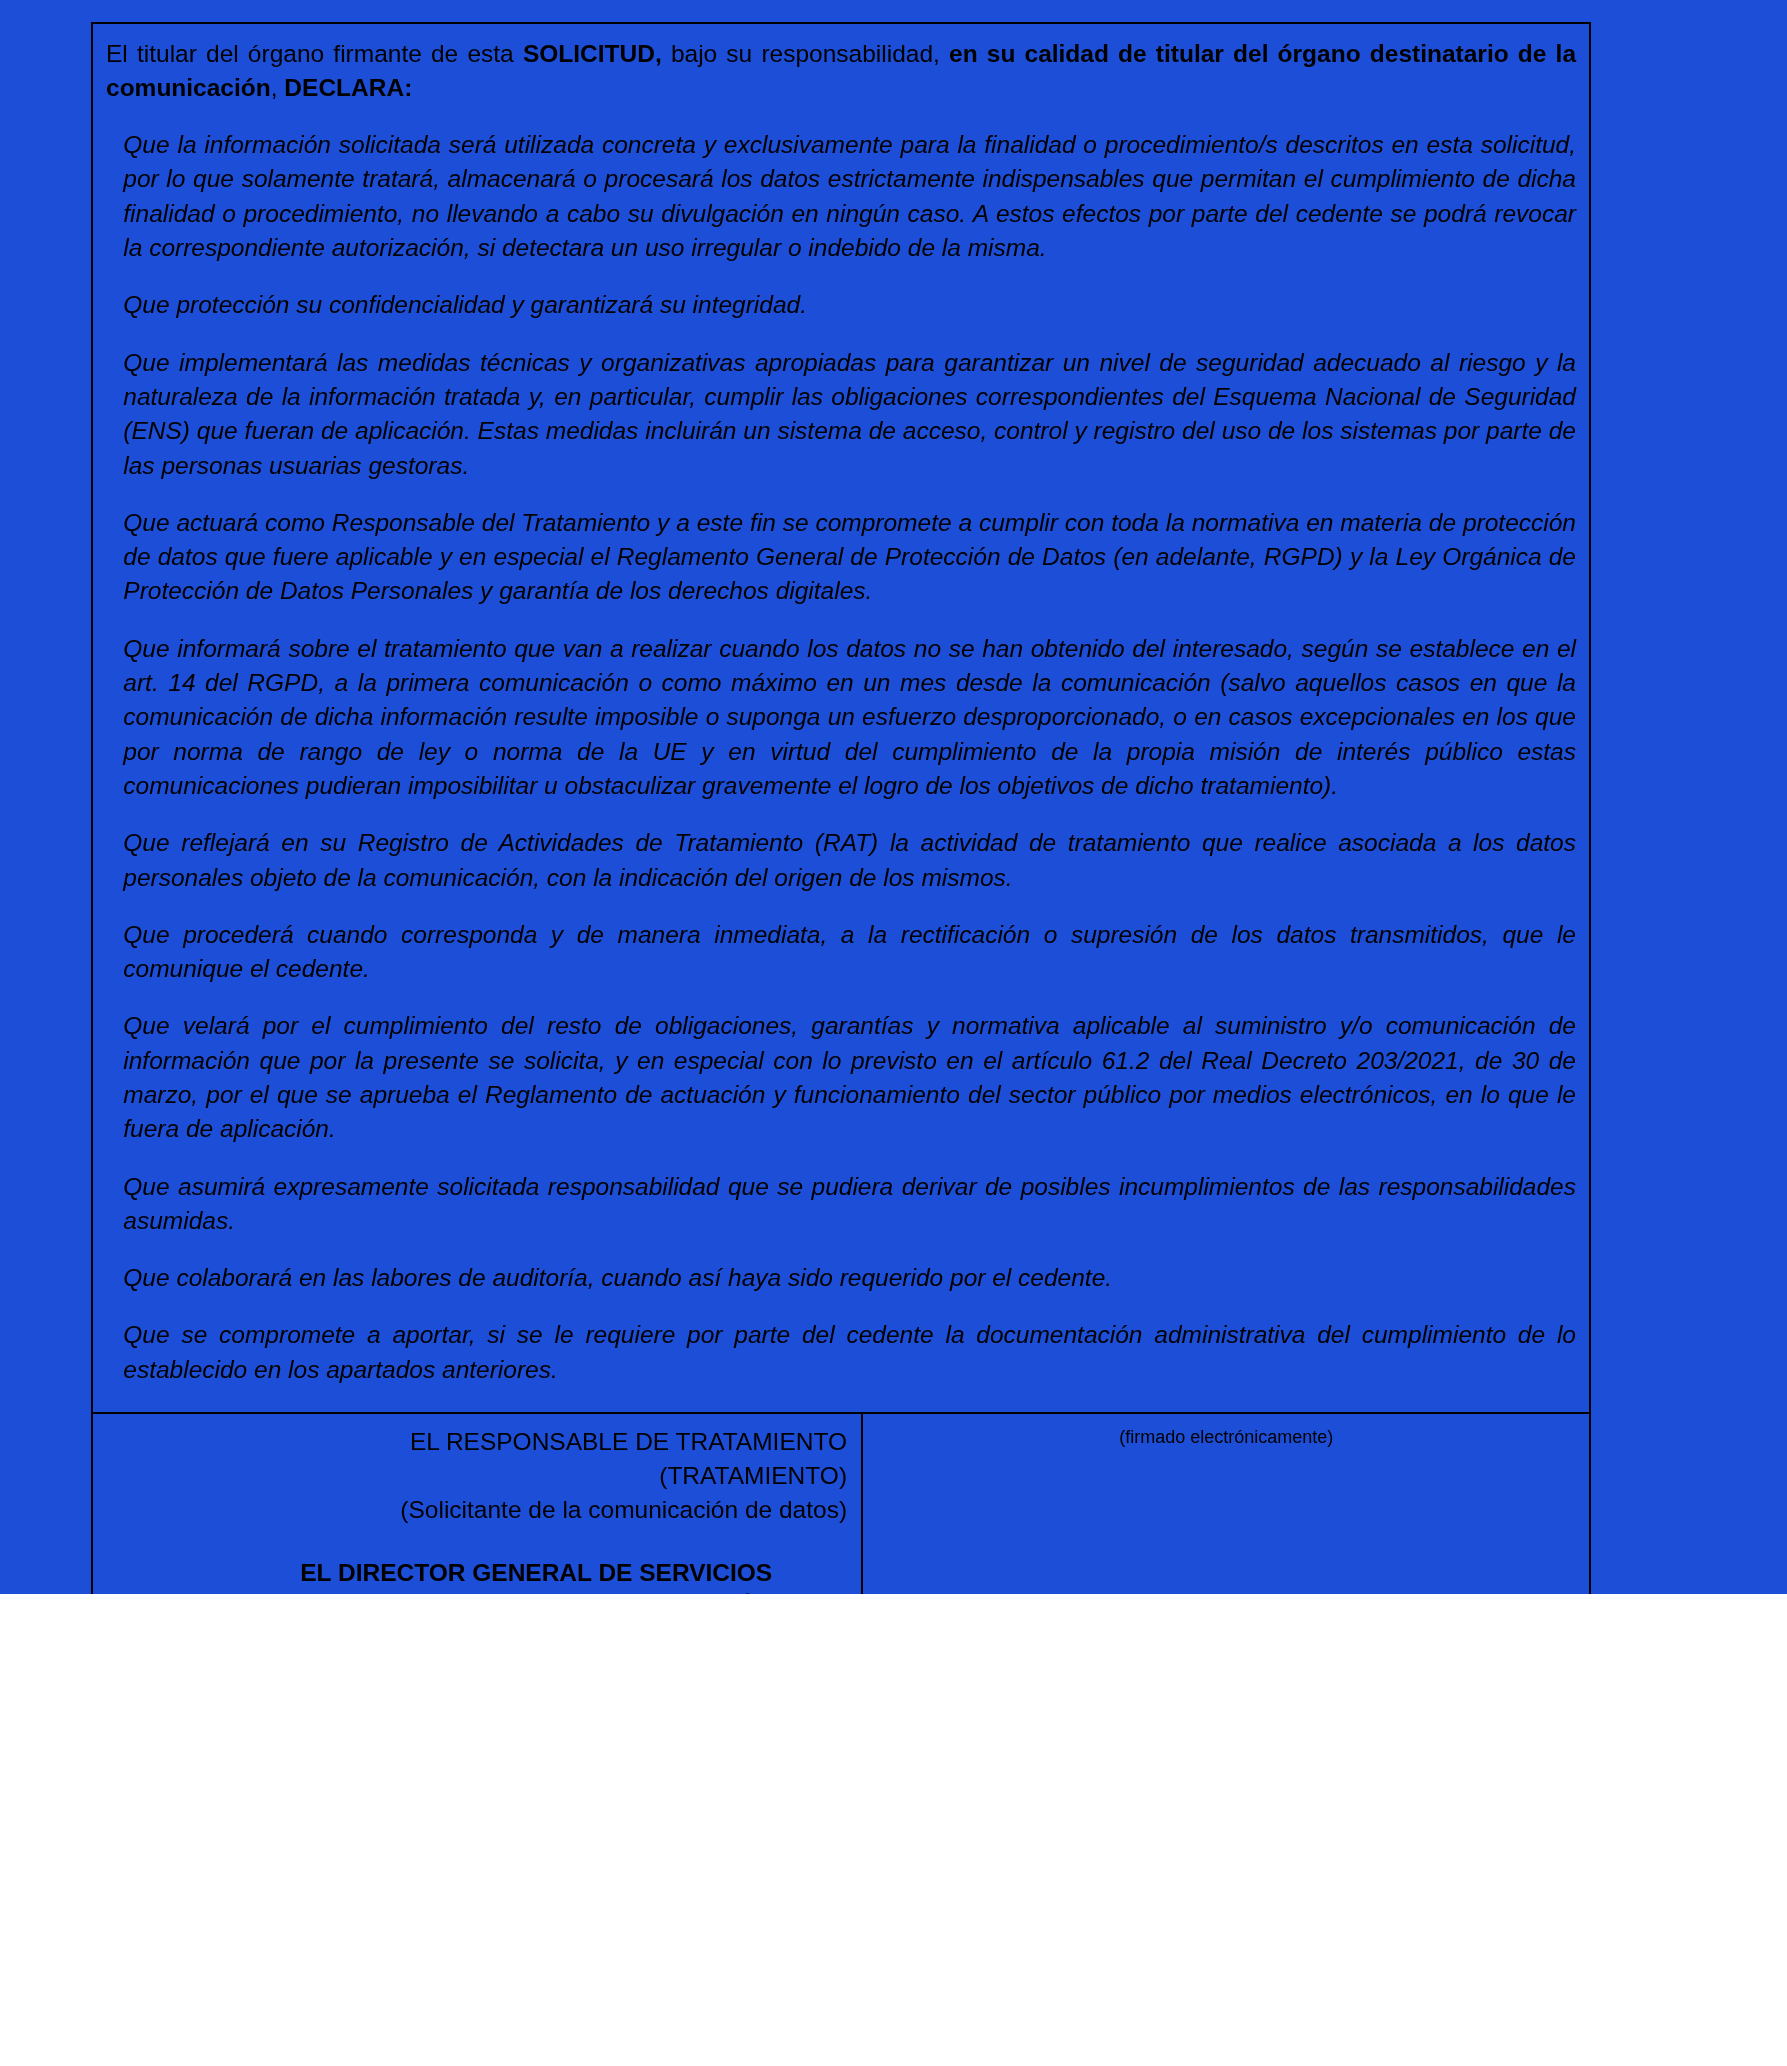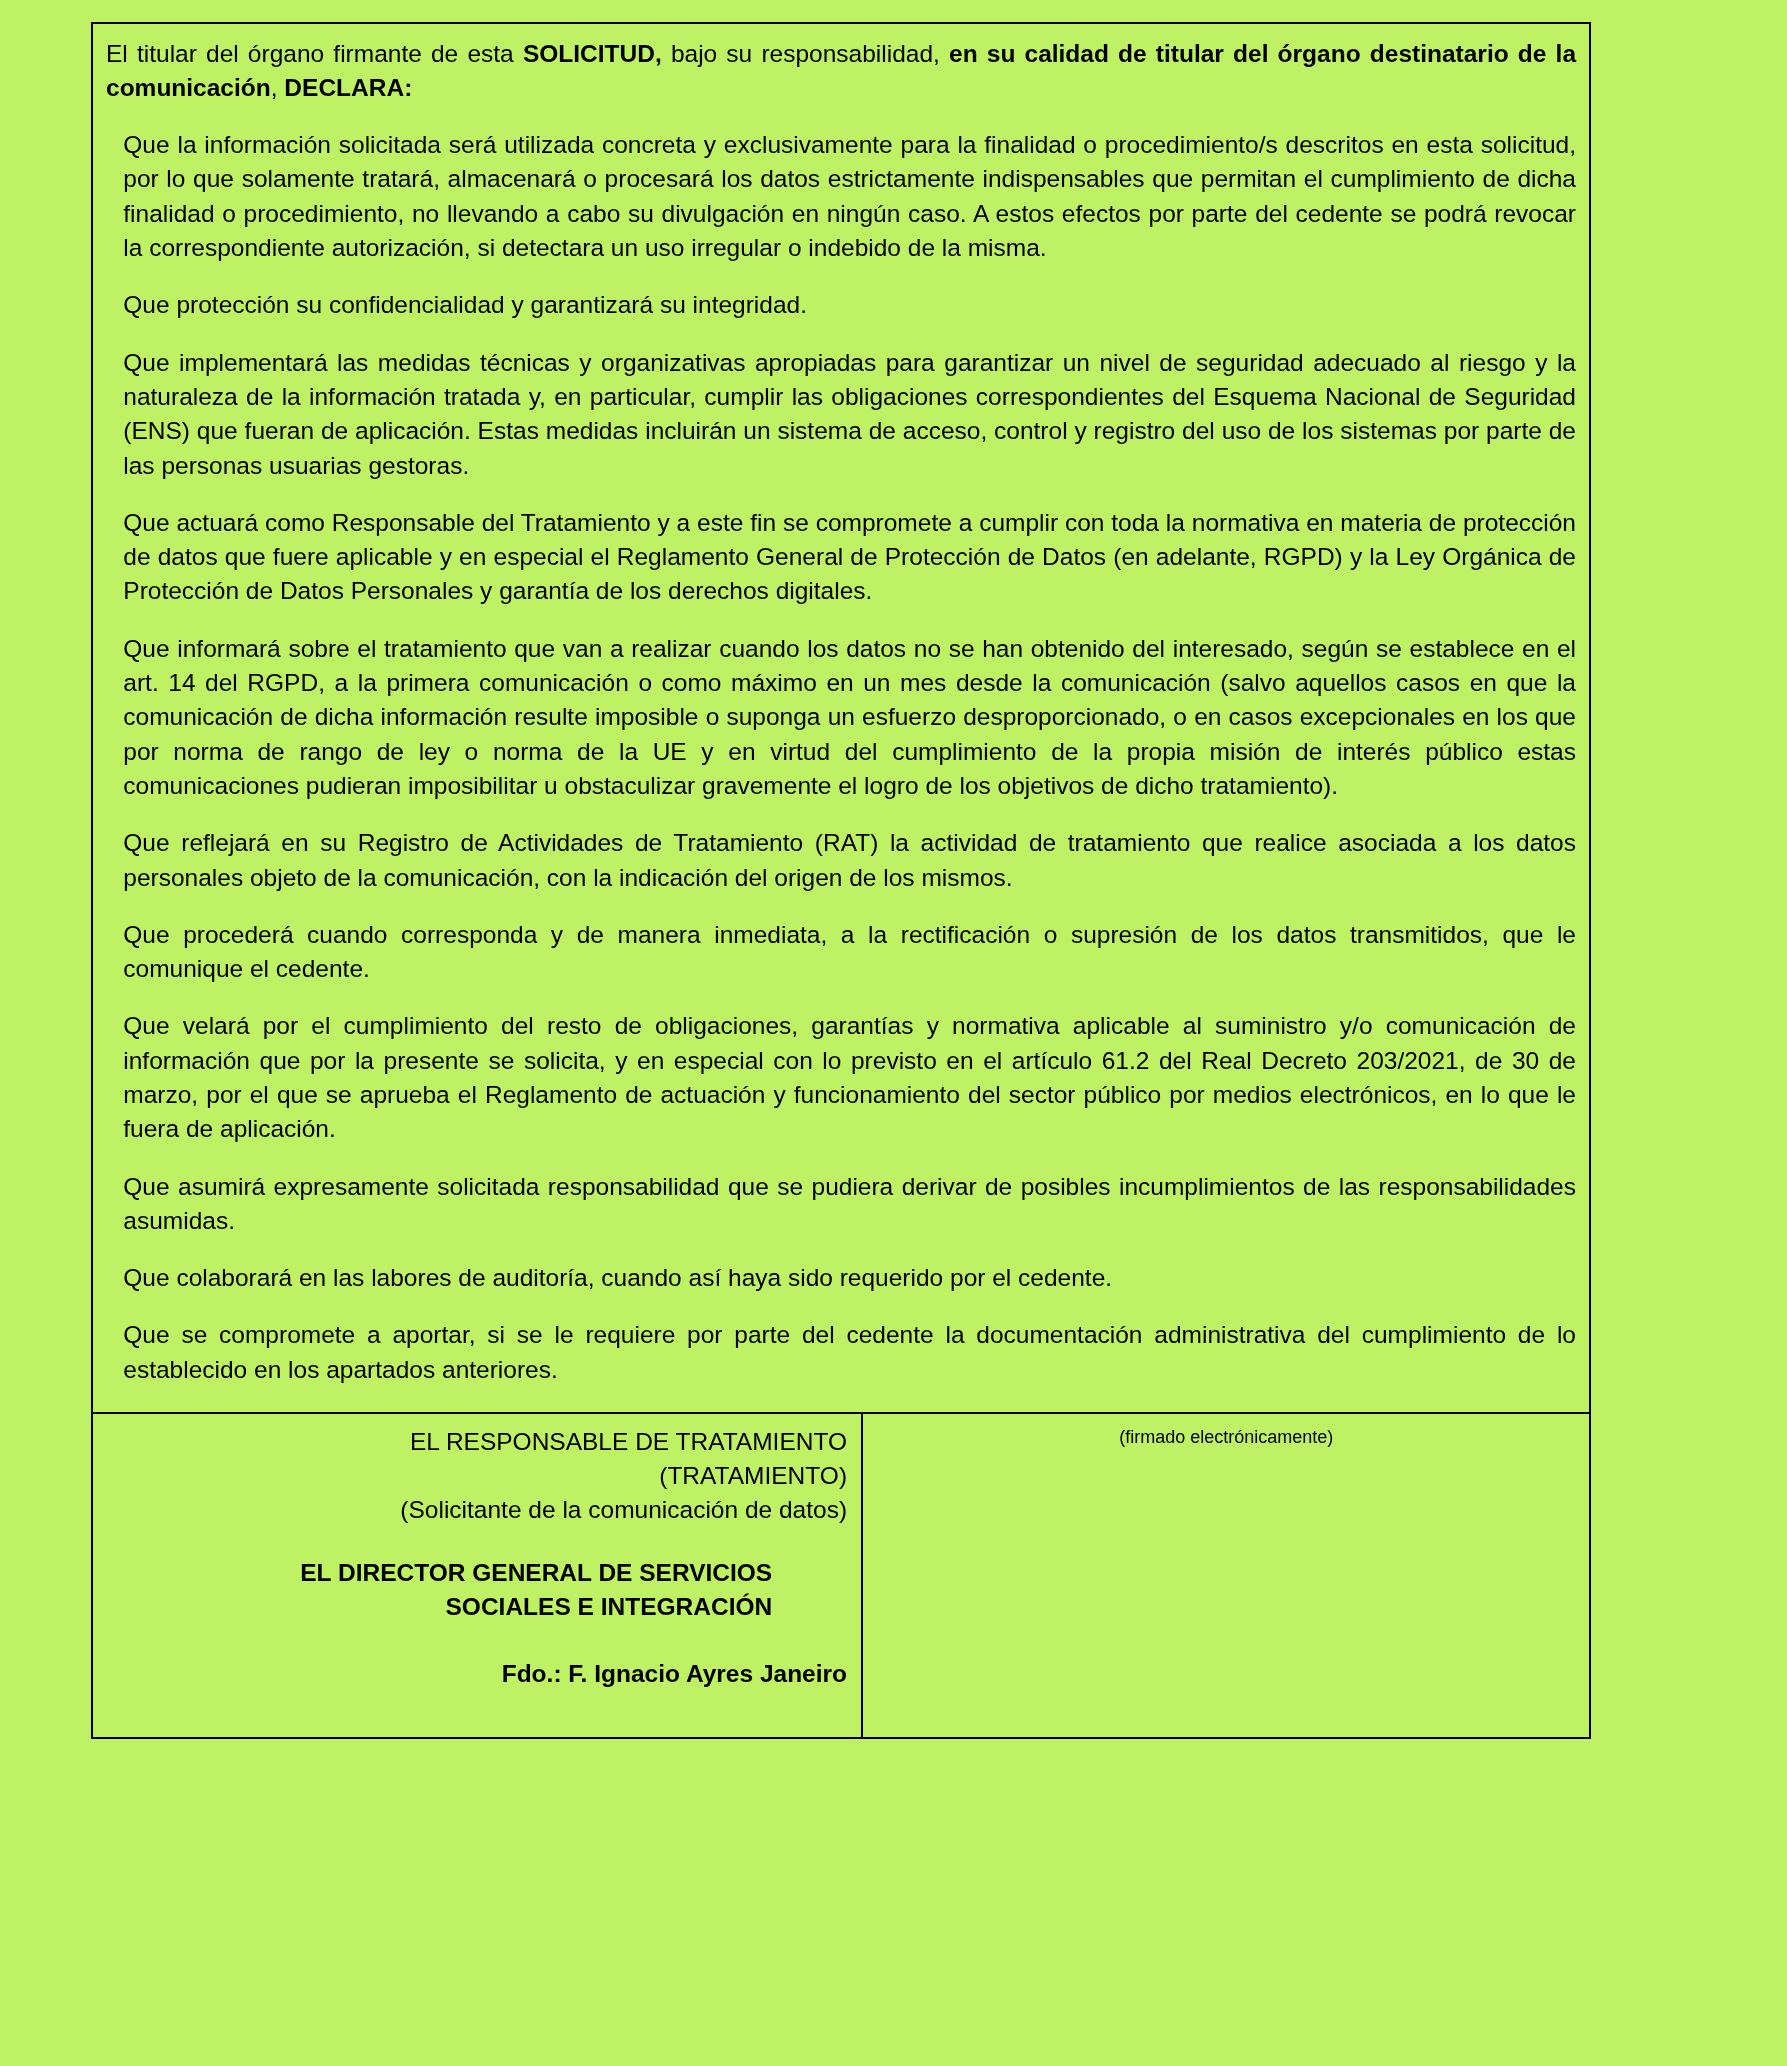"El titular del órgano firmante" .page { background: #bef264 -> #1d4ed8; height: 2066px -> 1594px }
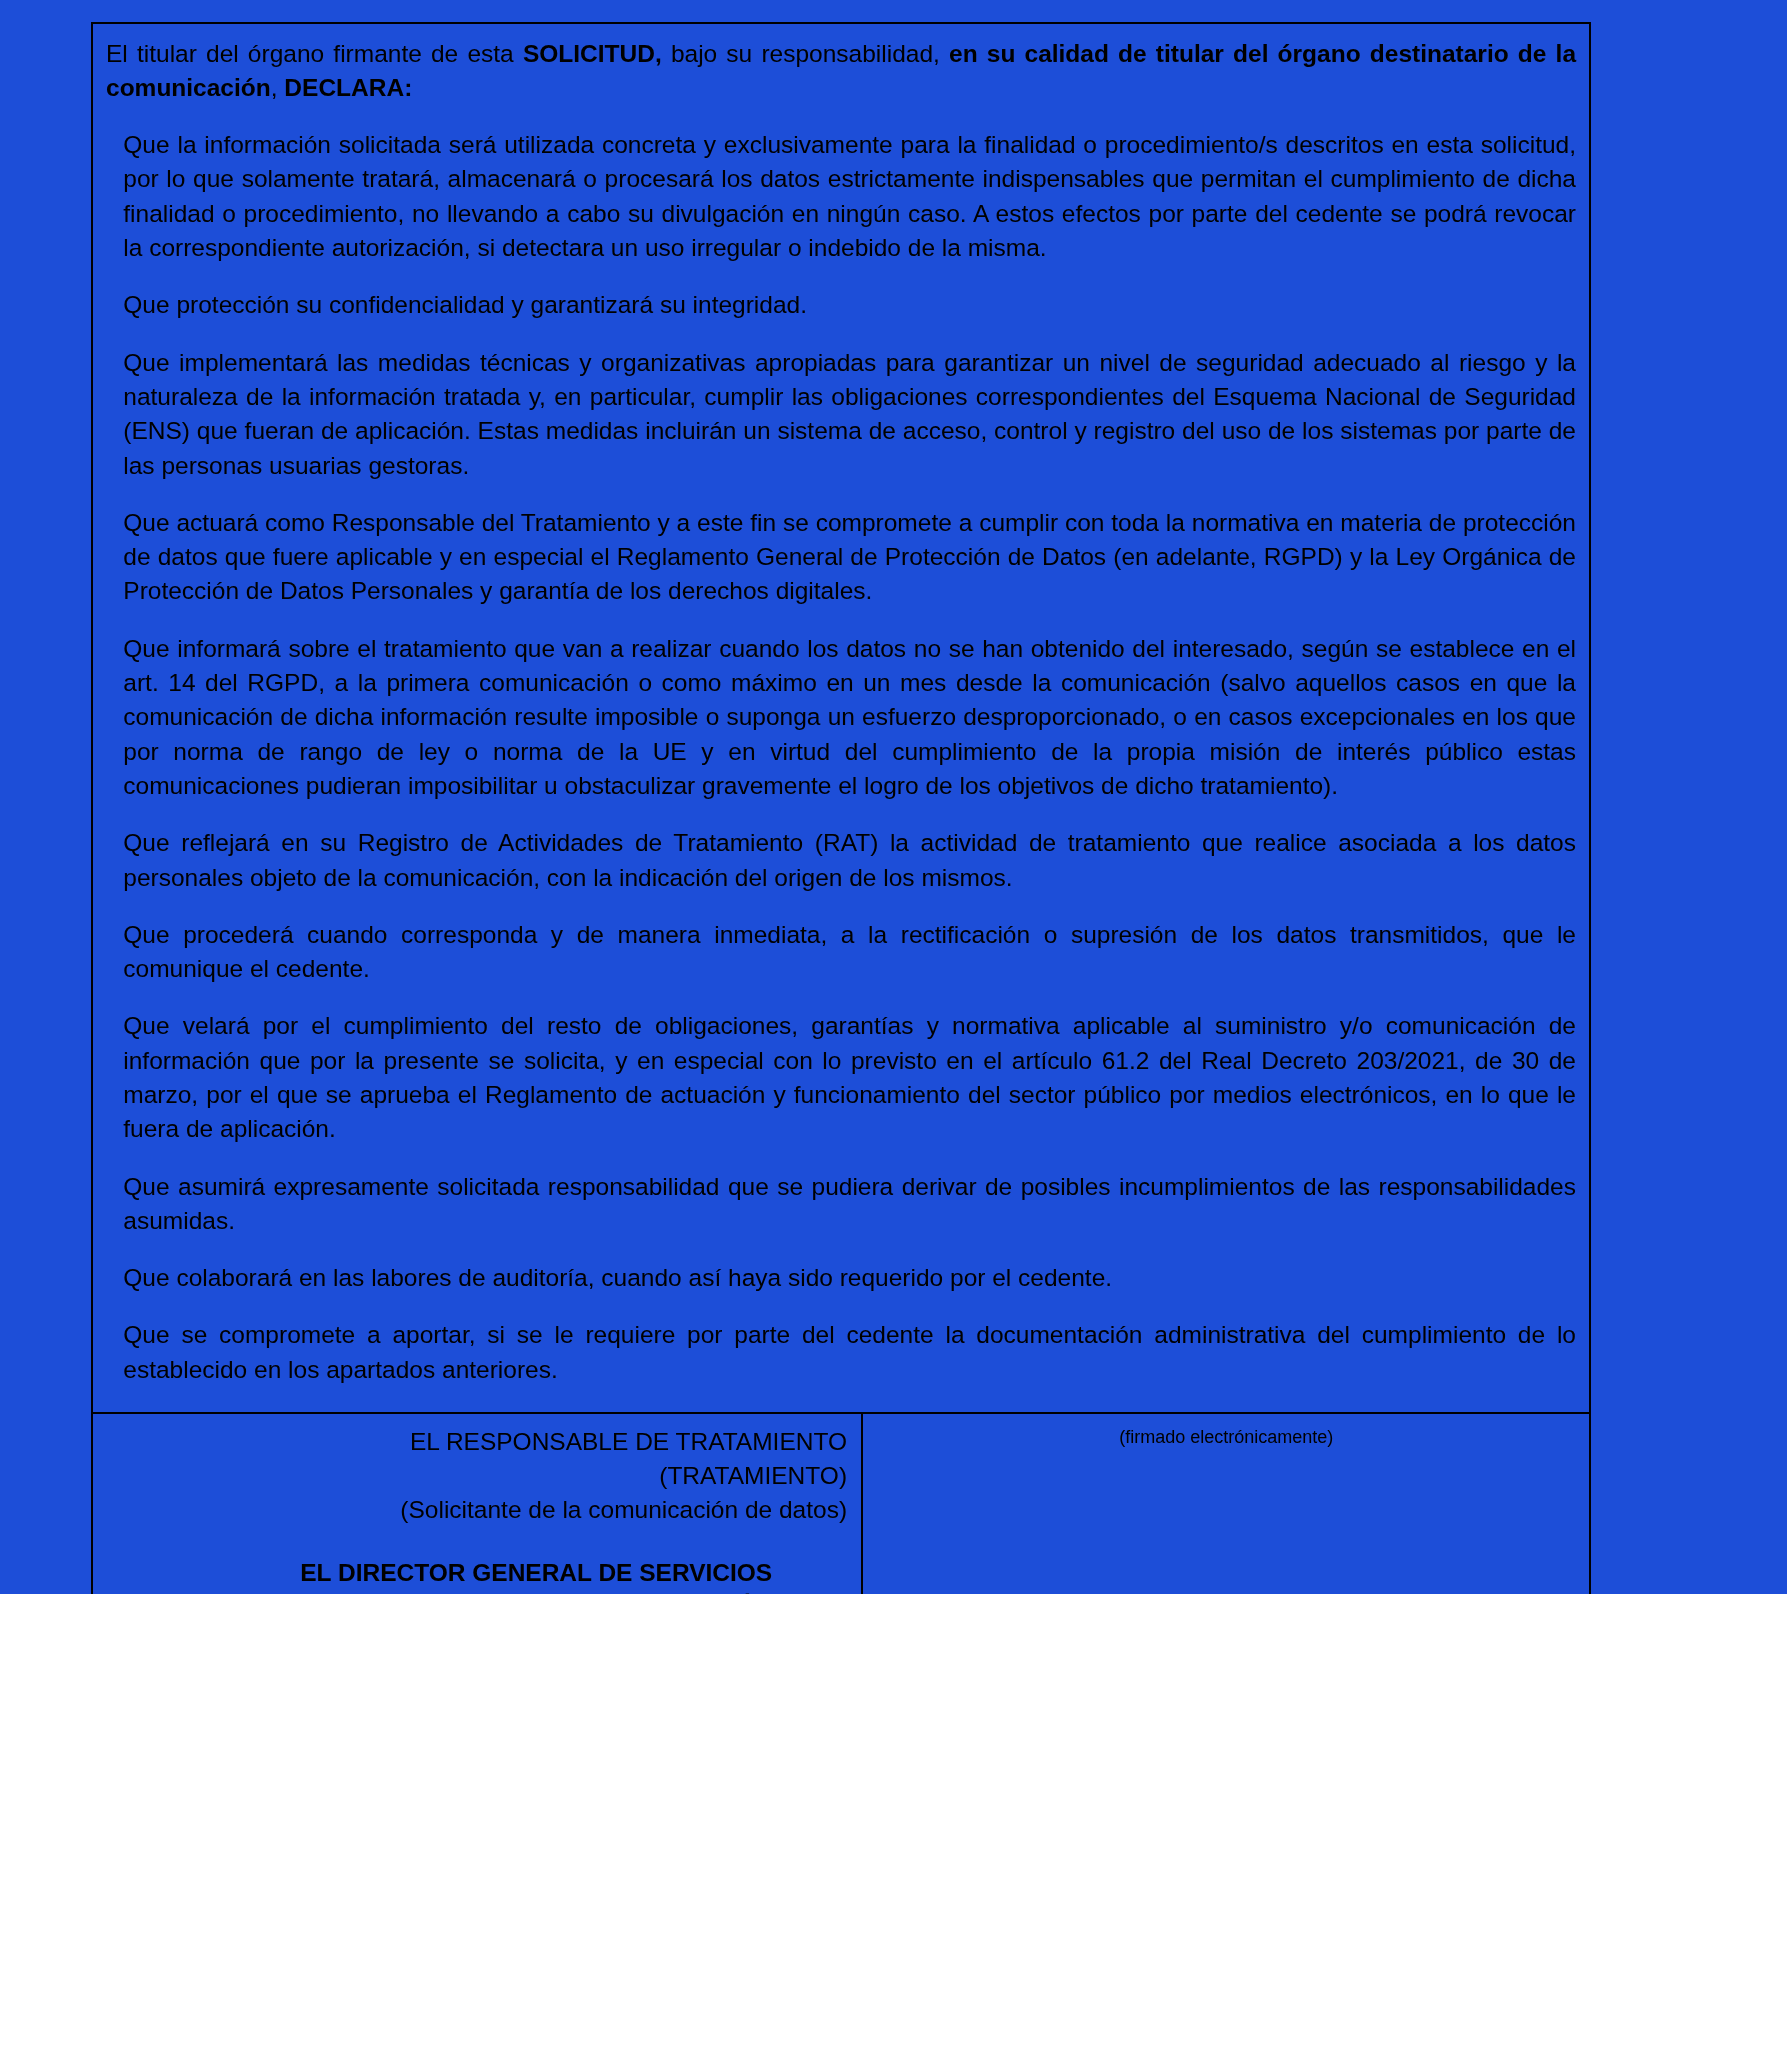"Que la información solicitada será" .paragraphs p { font-style: none -> italic }
